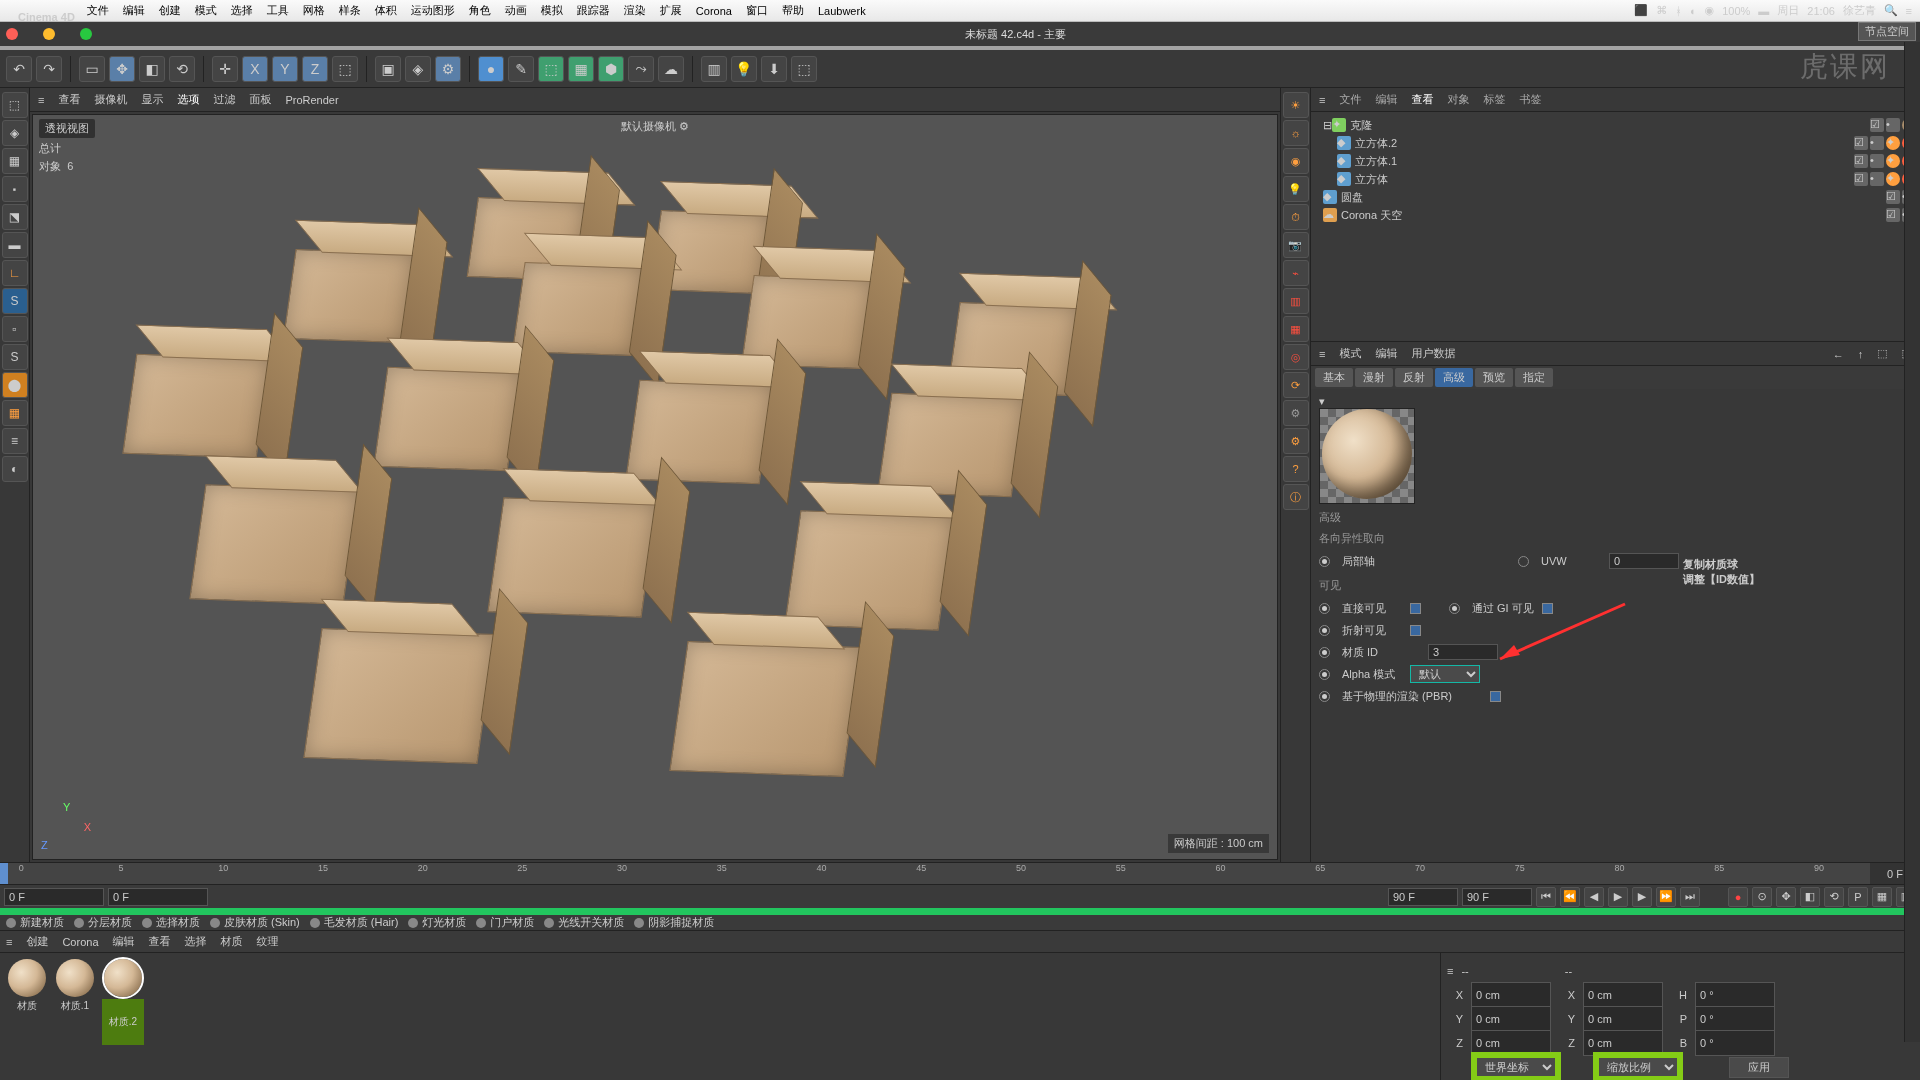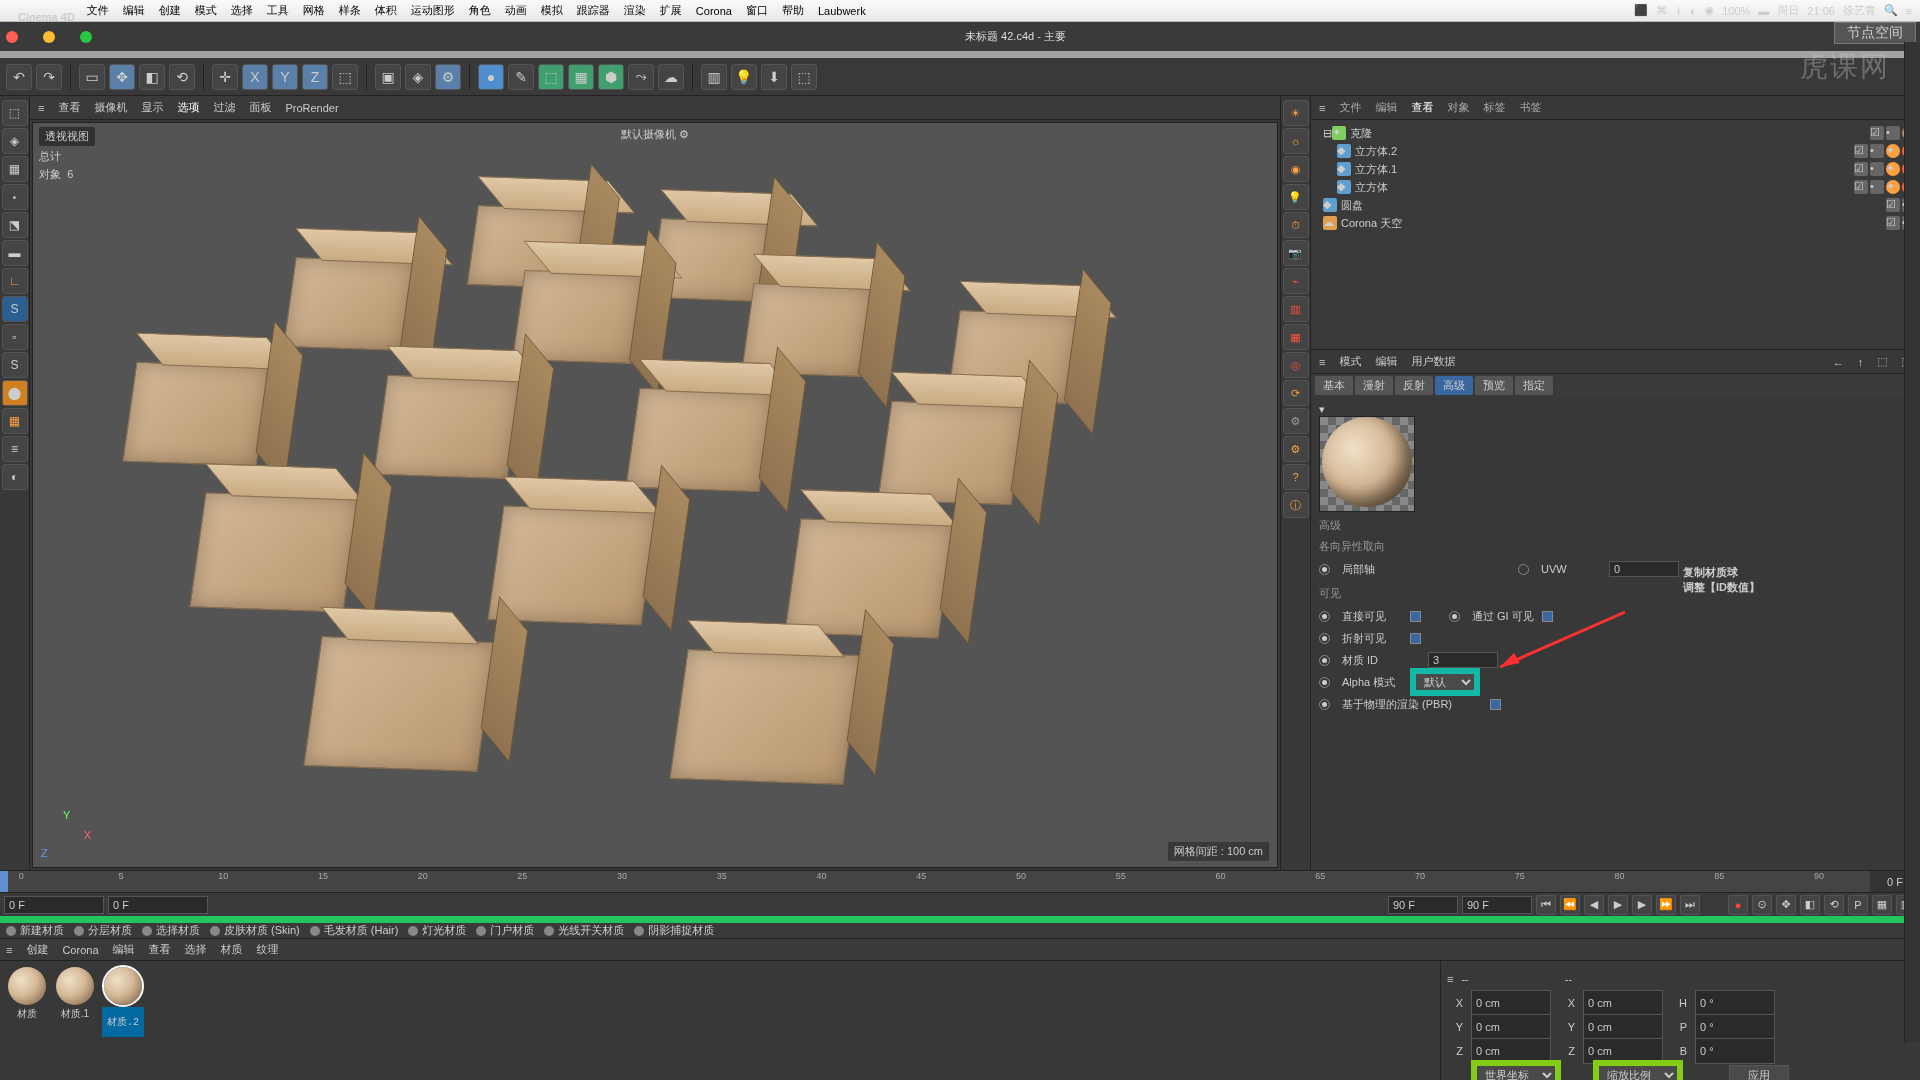"未标题 42.c4d - 主要" .titlebar { border-bottom: 7px solid #a3a3a3 -> 4px solid #a3a3a3; height: 36px -> 28px }
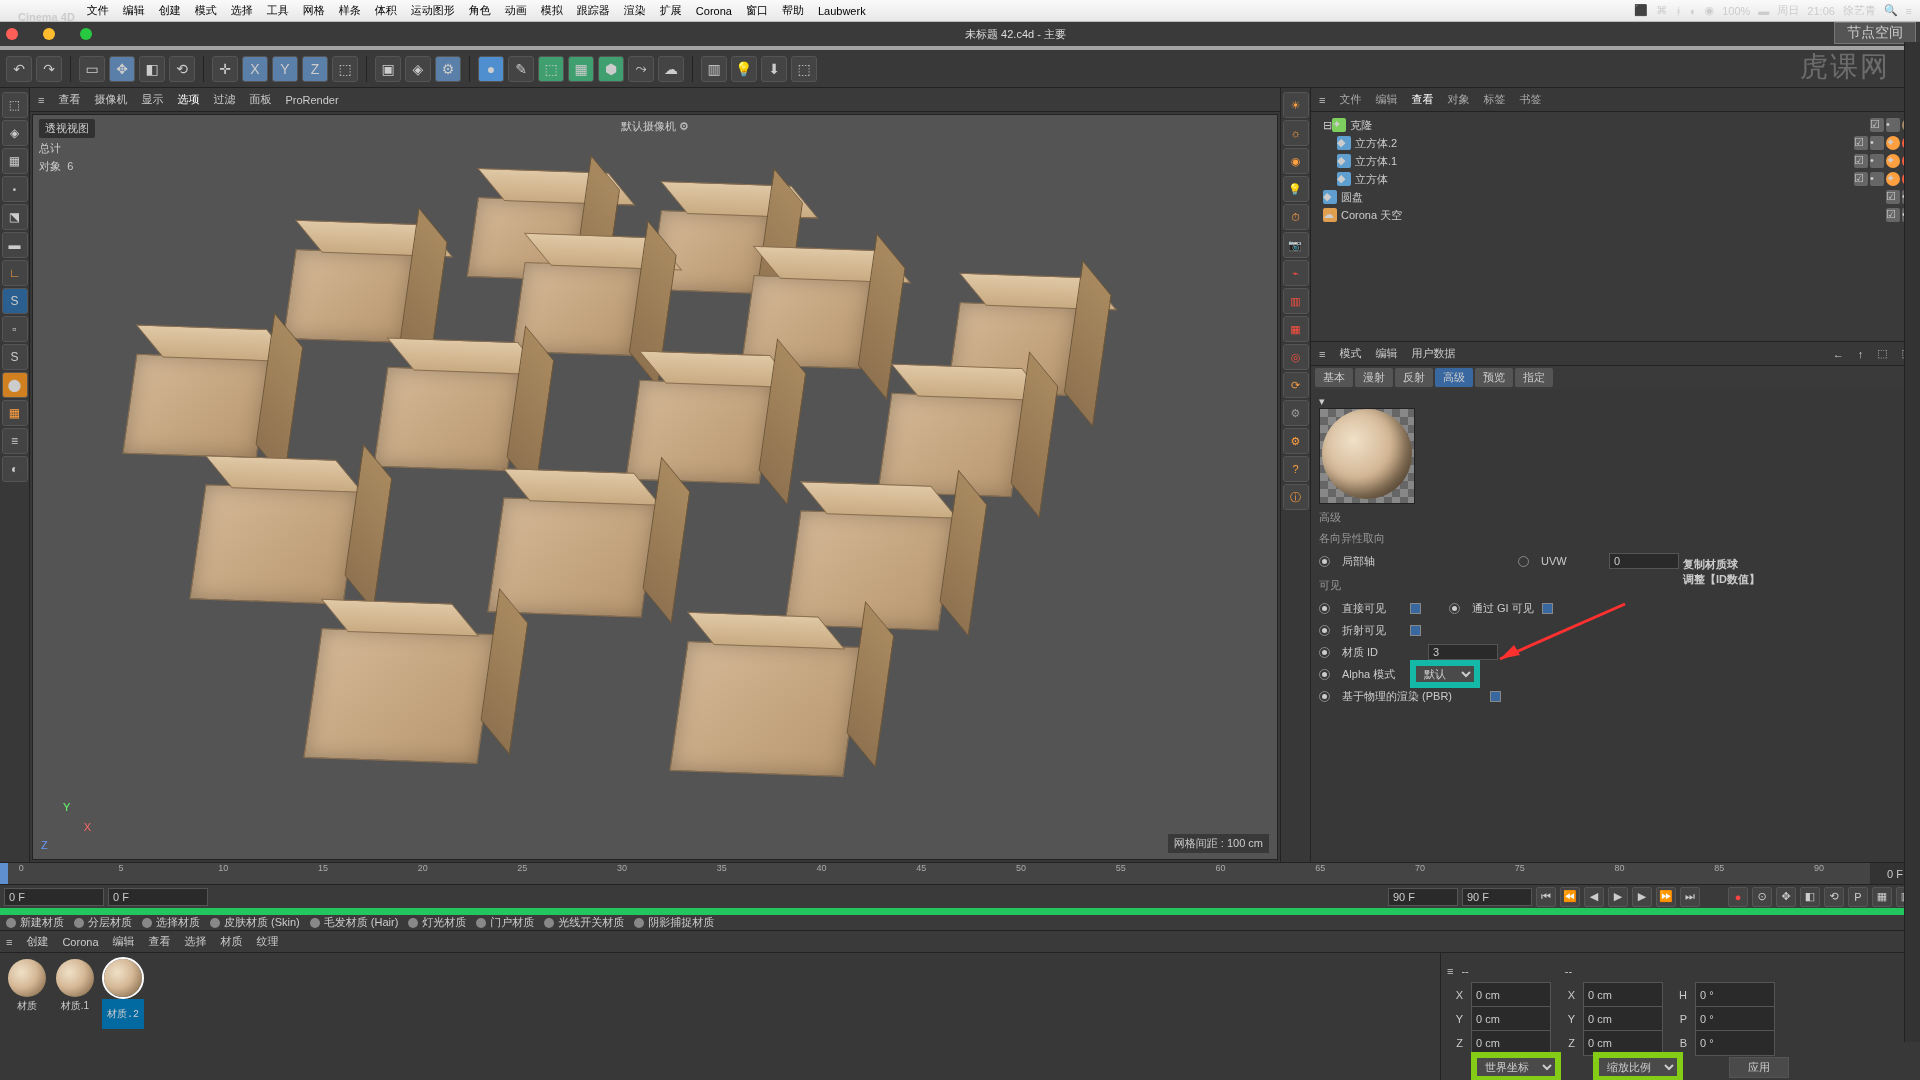"节点空间" .badge-box { font-size: 14px -> 11px; padding: 1px 12px -> 1px 6px }
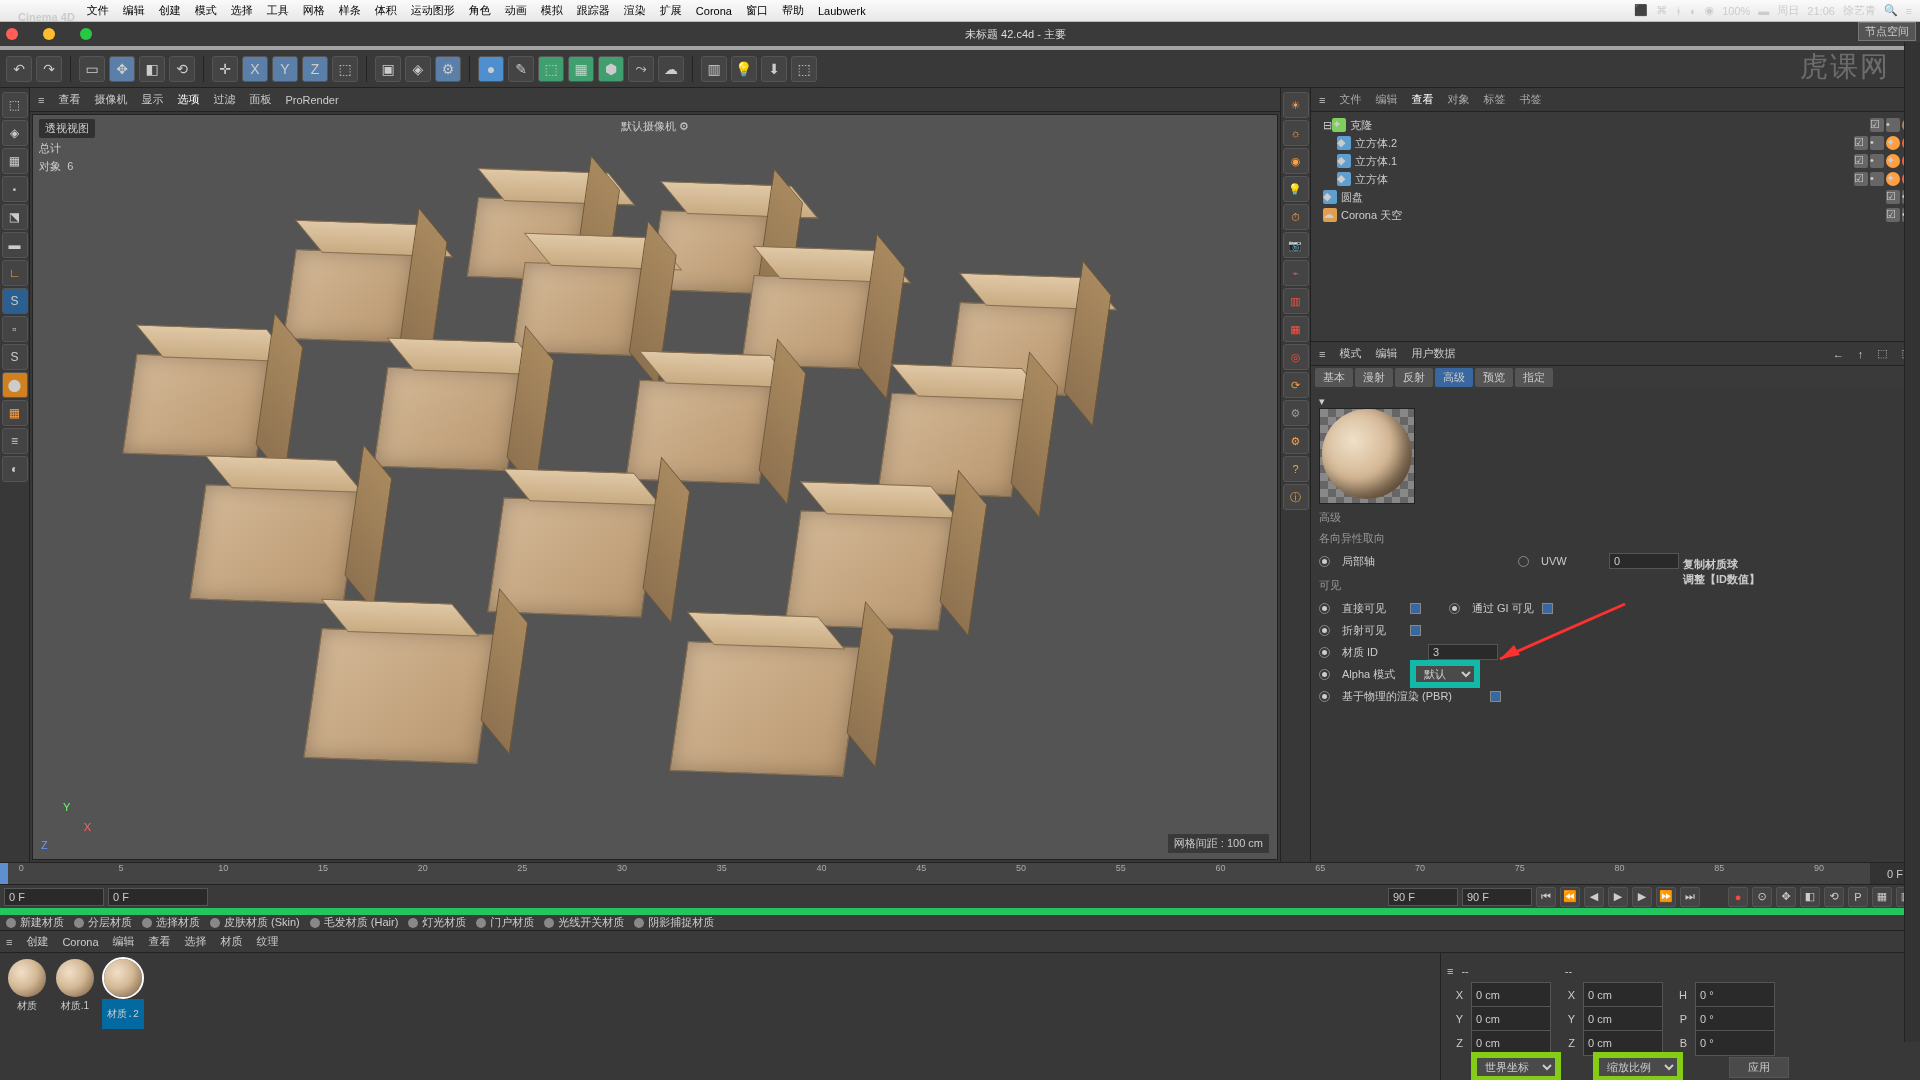"默认" .attr-select { border: 6px solid #14b8a6 -> 1px solid #14b8a6 }
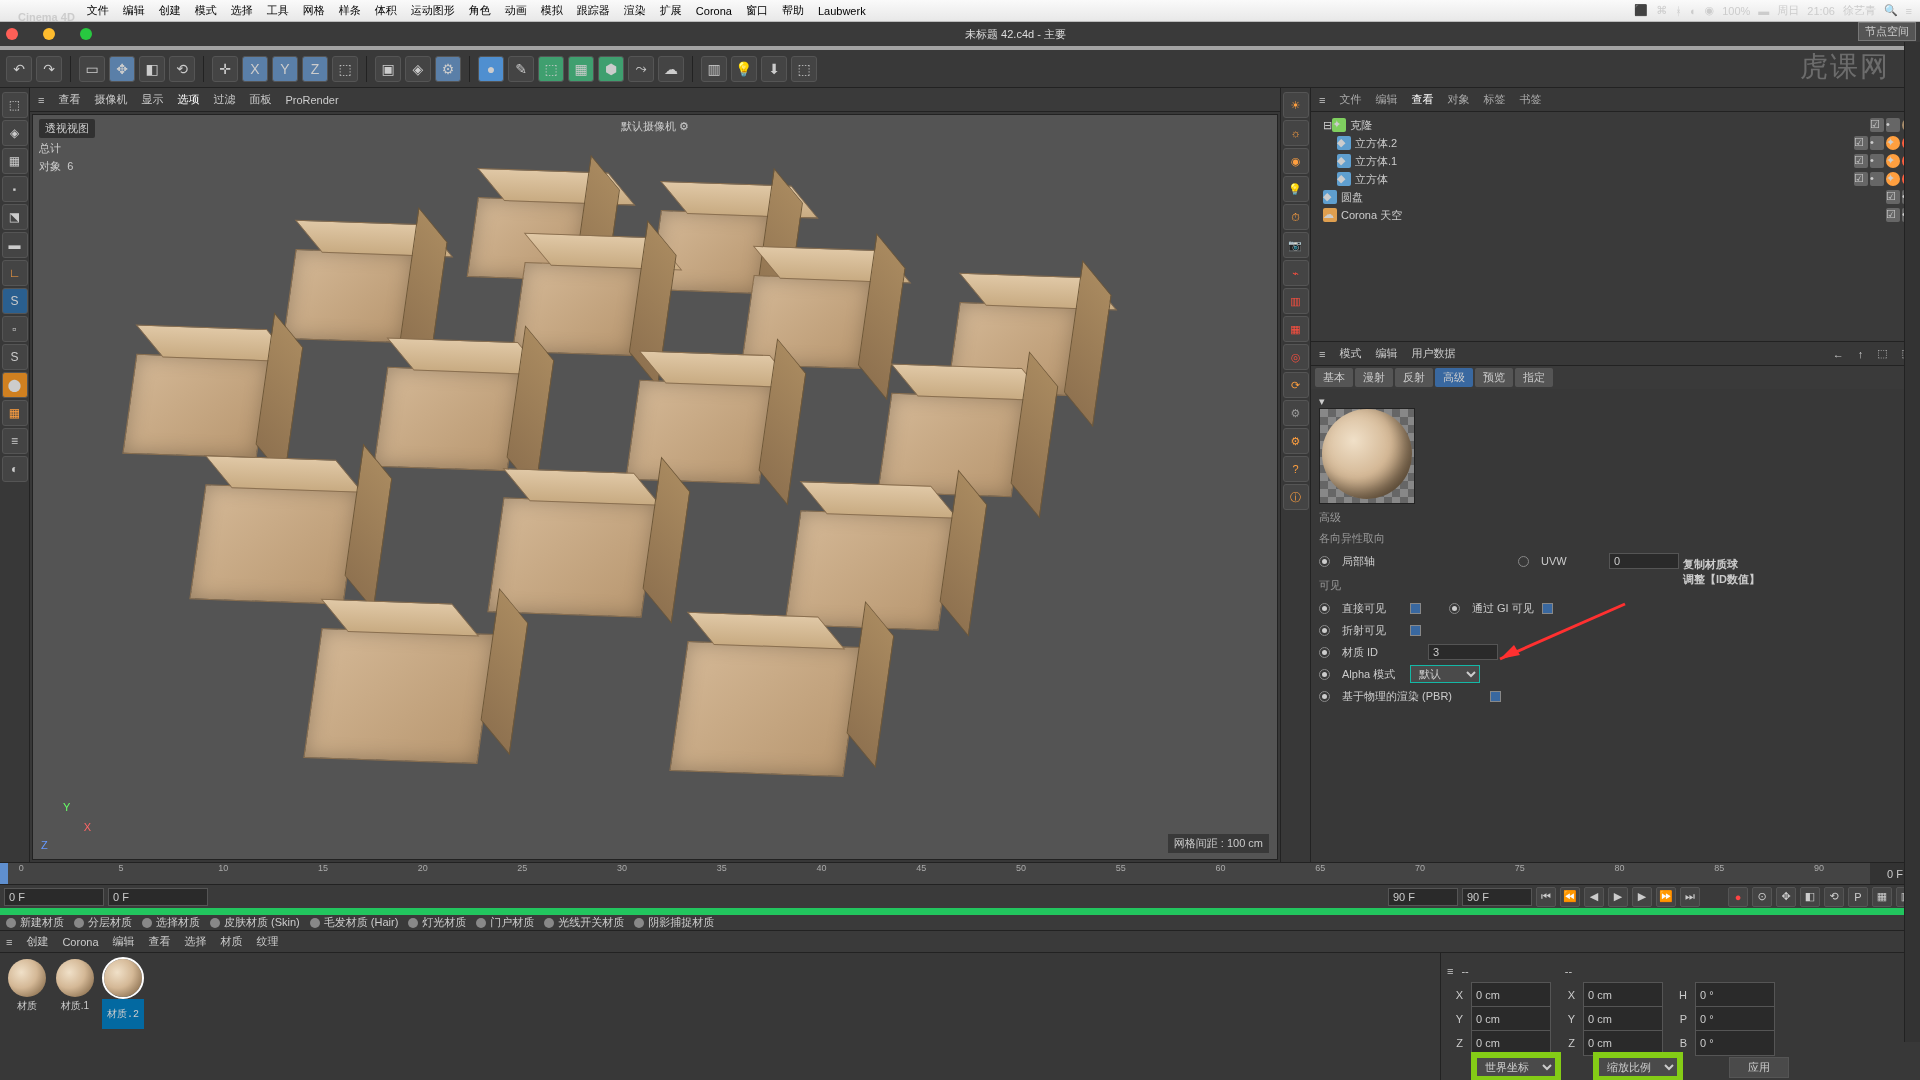"材质.2" .mat-slot .mname.sel { background: #0369a1 -> #4d7c0f; font-family: Liberation Mono, monospace -> none; padding: 8px 2px -> 16px 2px }
